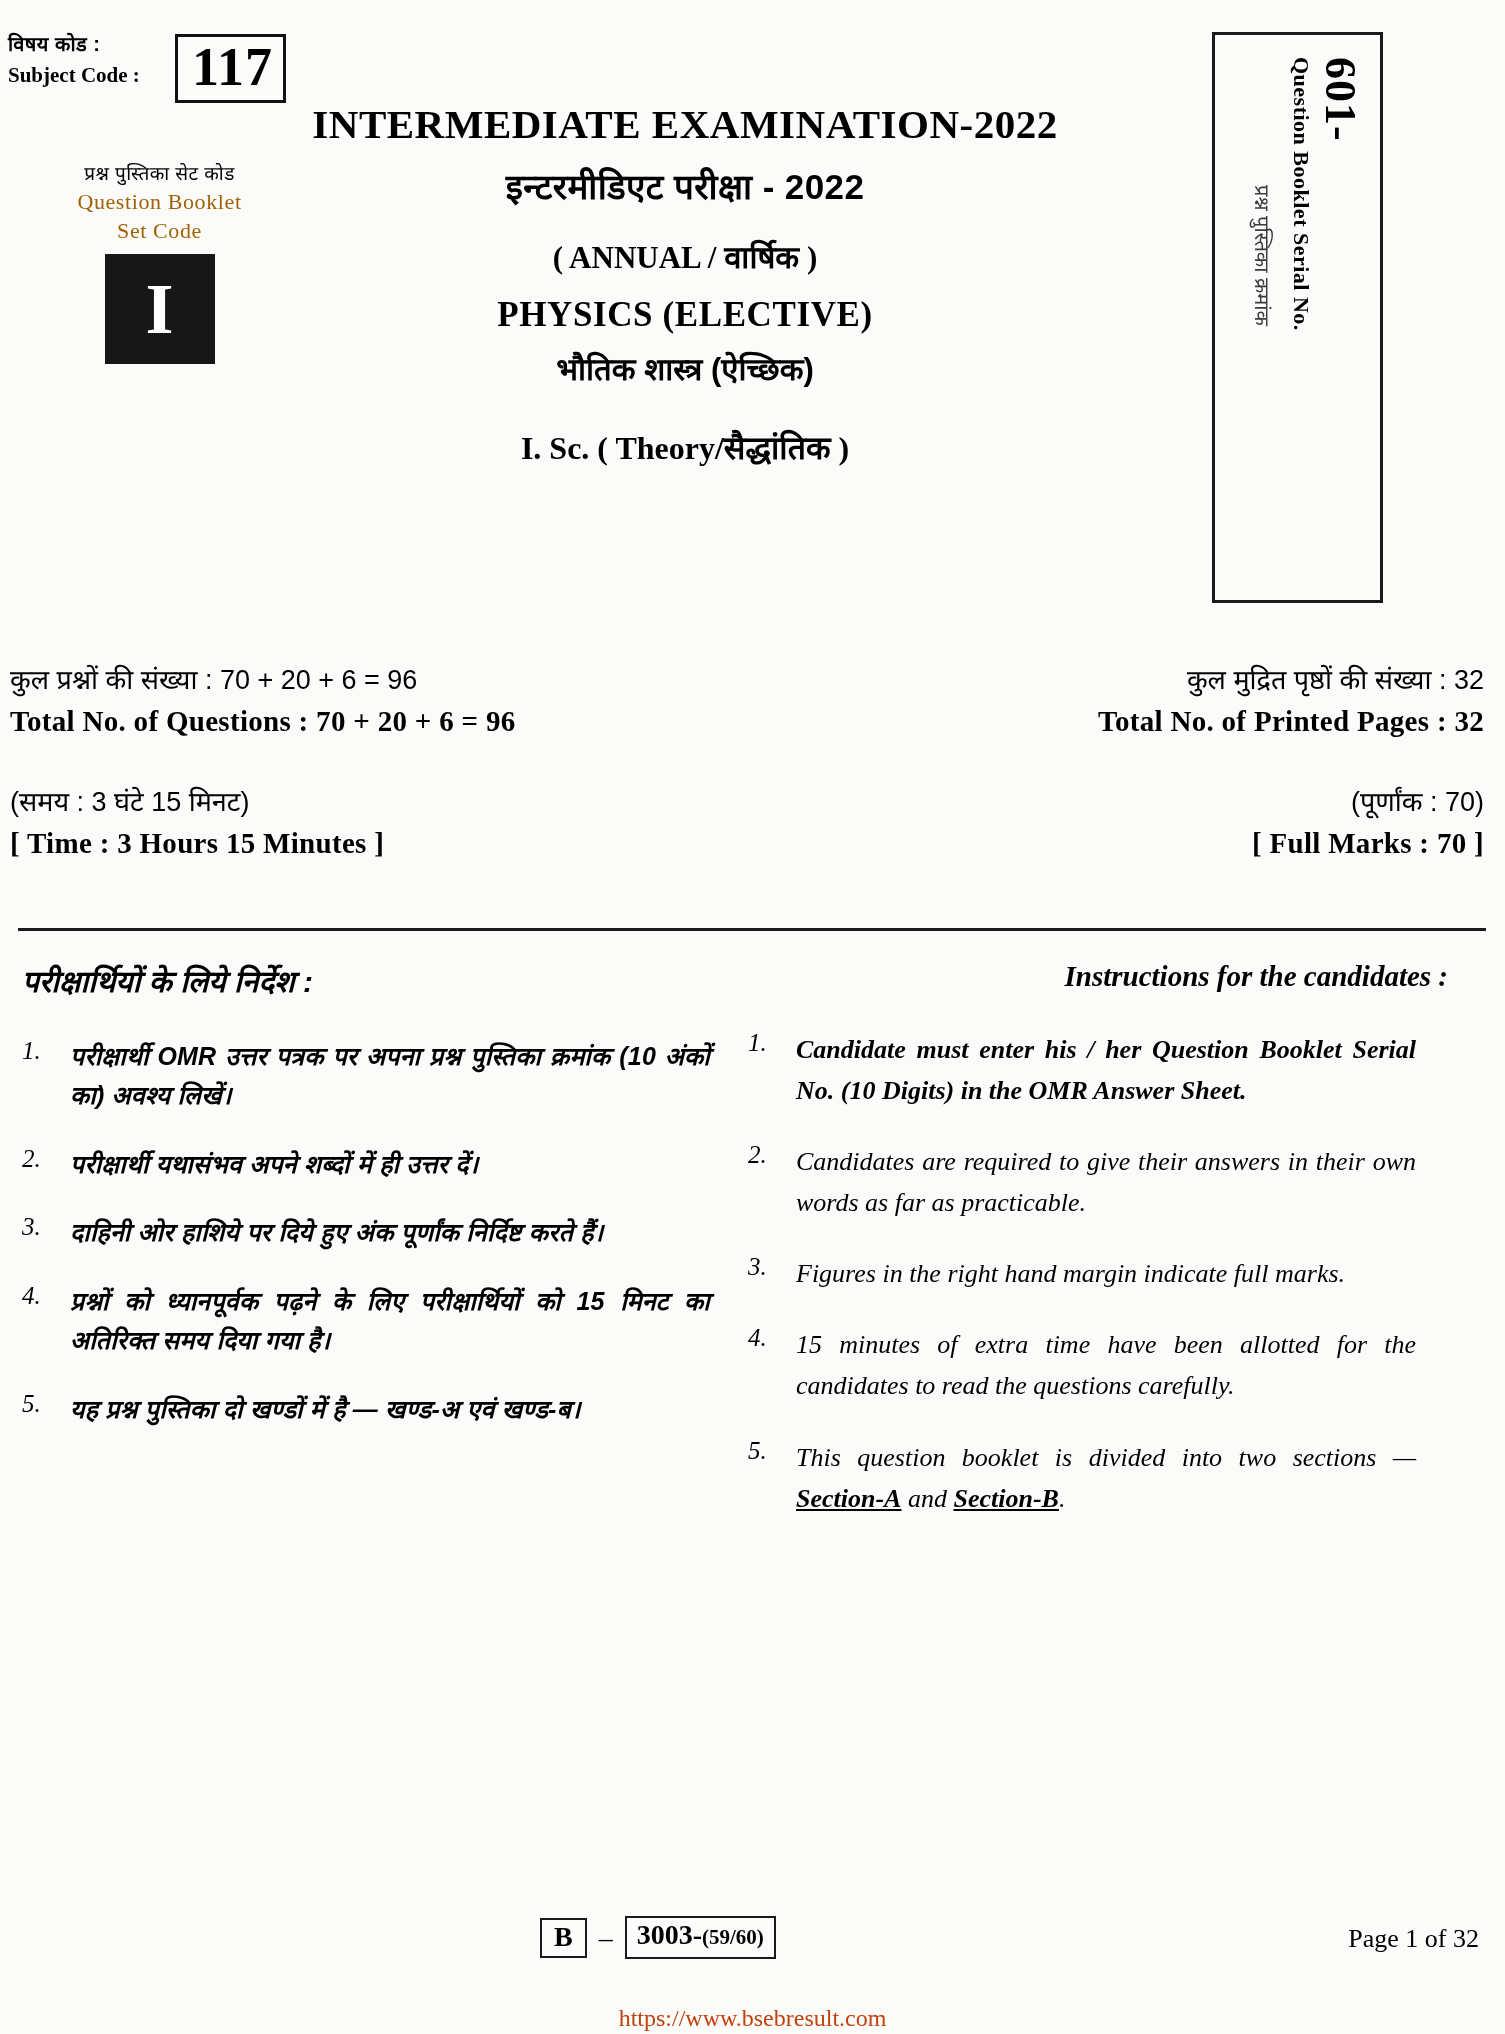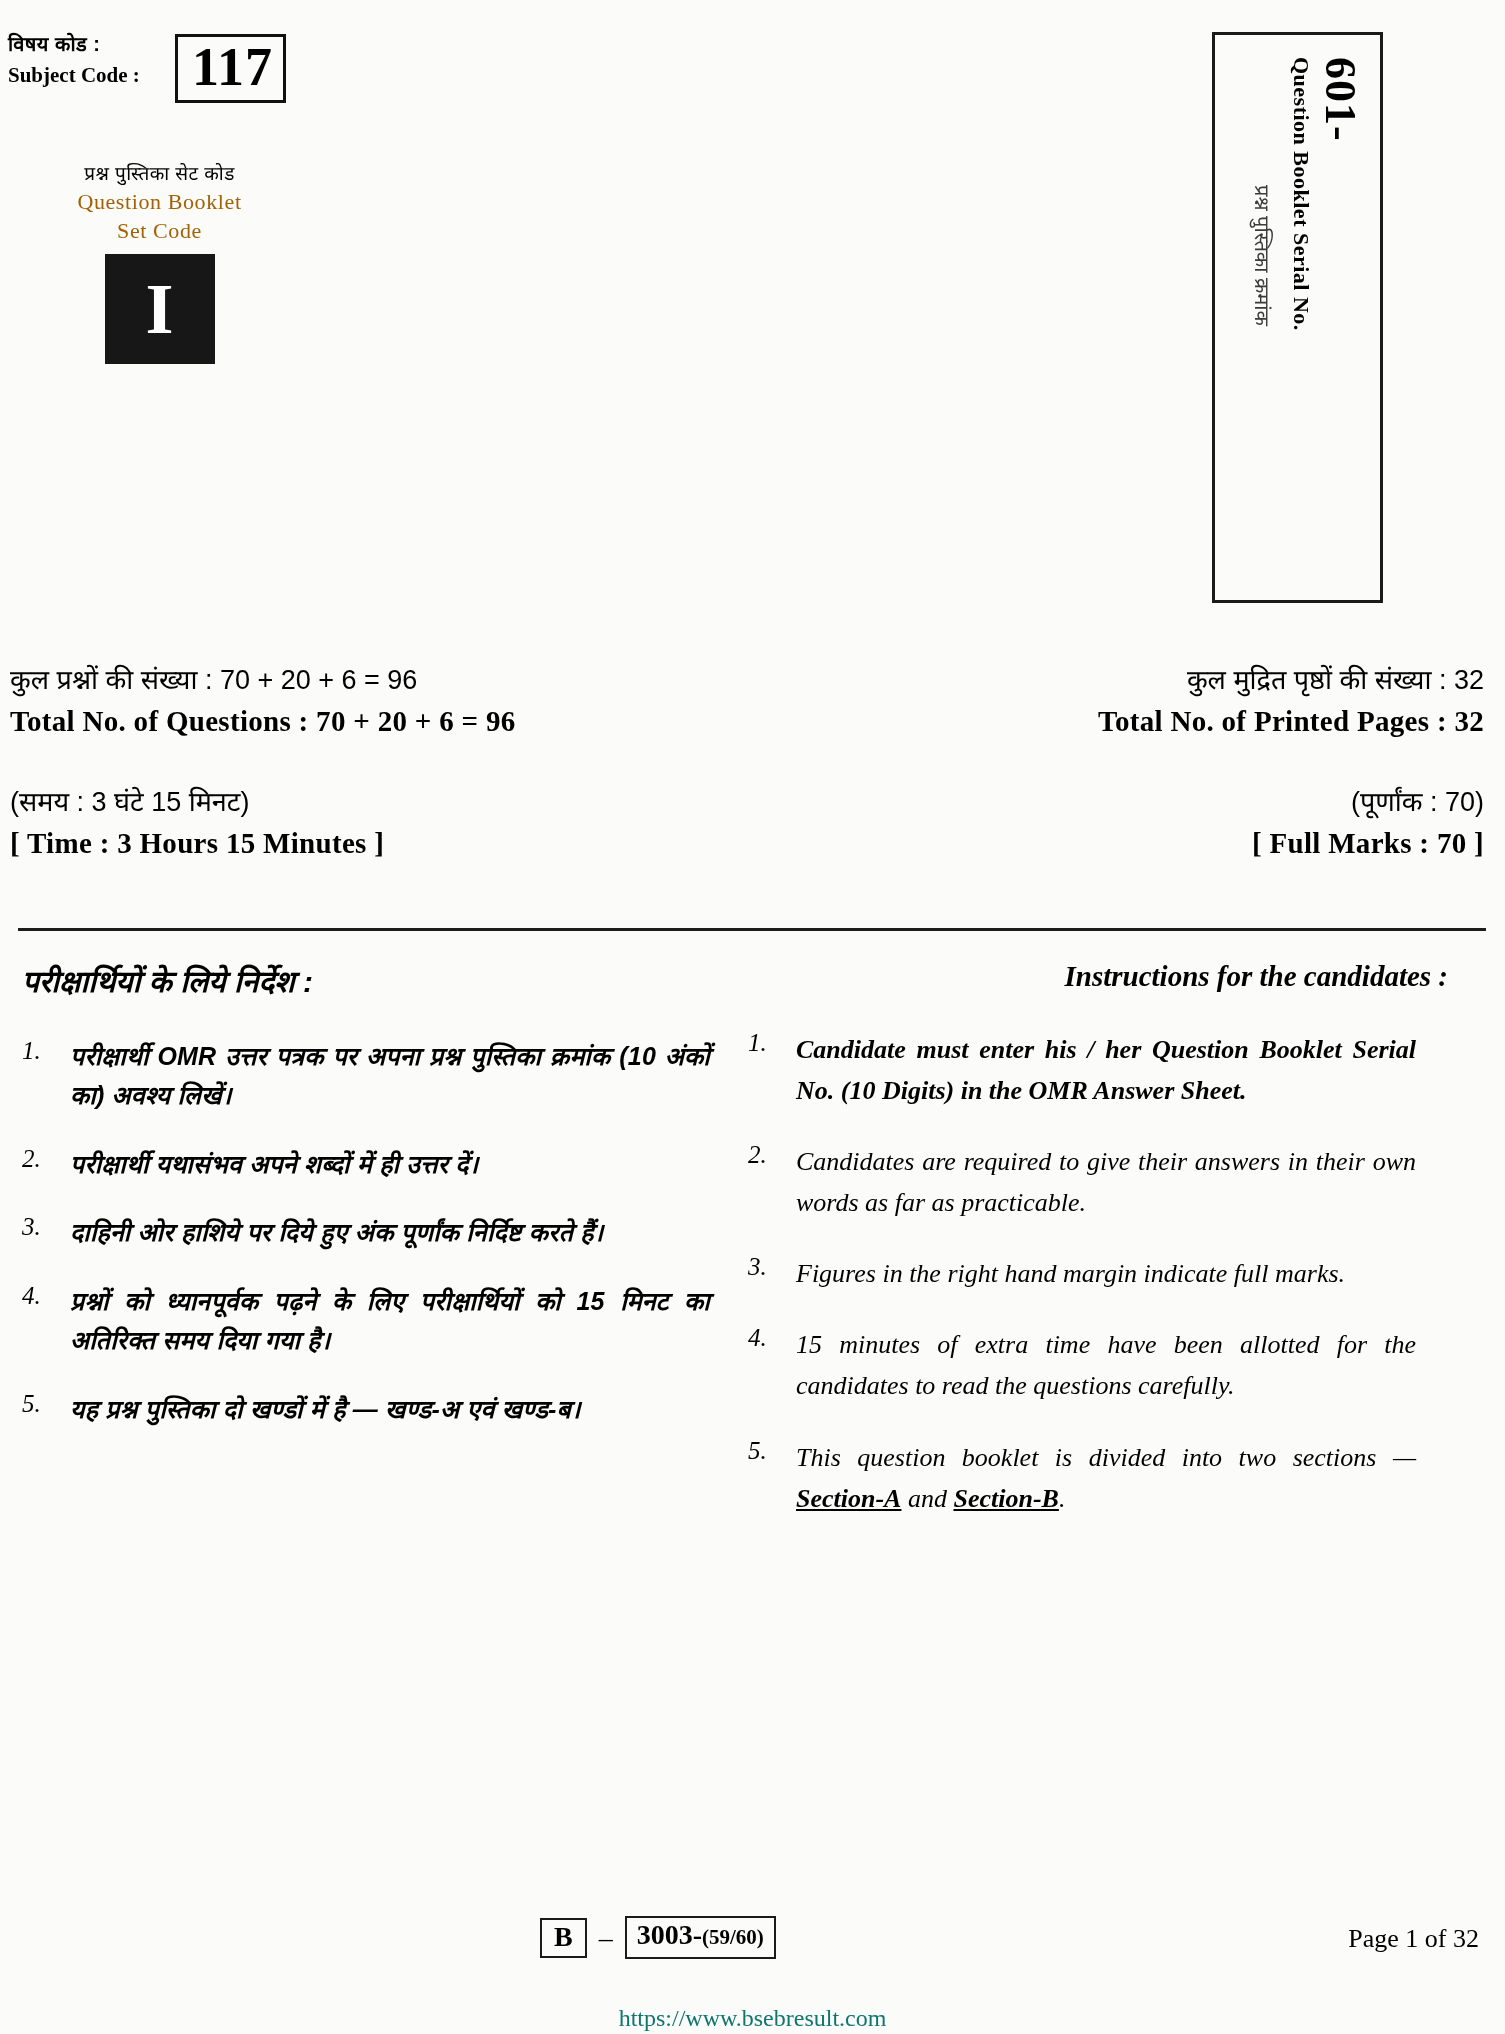"INTERMEDIATE EXAMINATION-2022" div.title-block { html: none -> <div> <div>INTERMEDIATE EXAMINATION-2022</div> <div>इन्टरमीडिएट परीक्षा - 2022</div> <div>( ANNUAL / वार्षिक )</div> <div>PHYSICS (ELECTIVE)</div> <div>भौतिक शास्त्र (ऐच्छिक)</div> <div>I. Sc. ( Theory/सैद्धांतिक )</div> </div> }
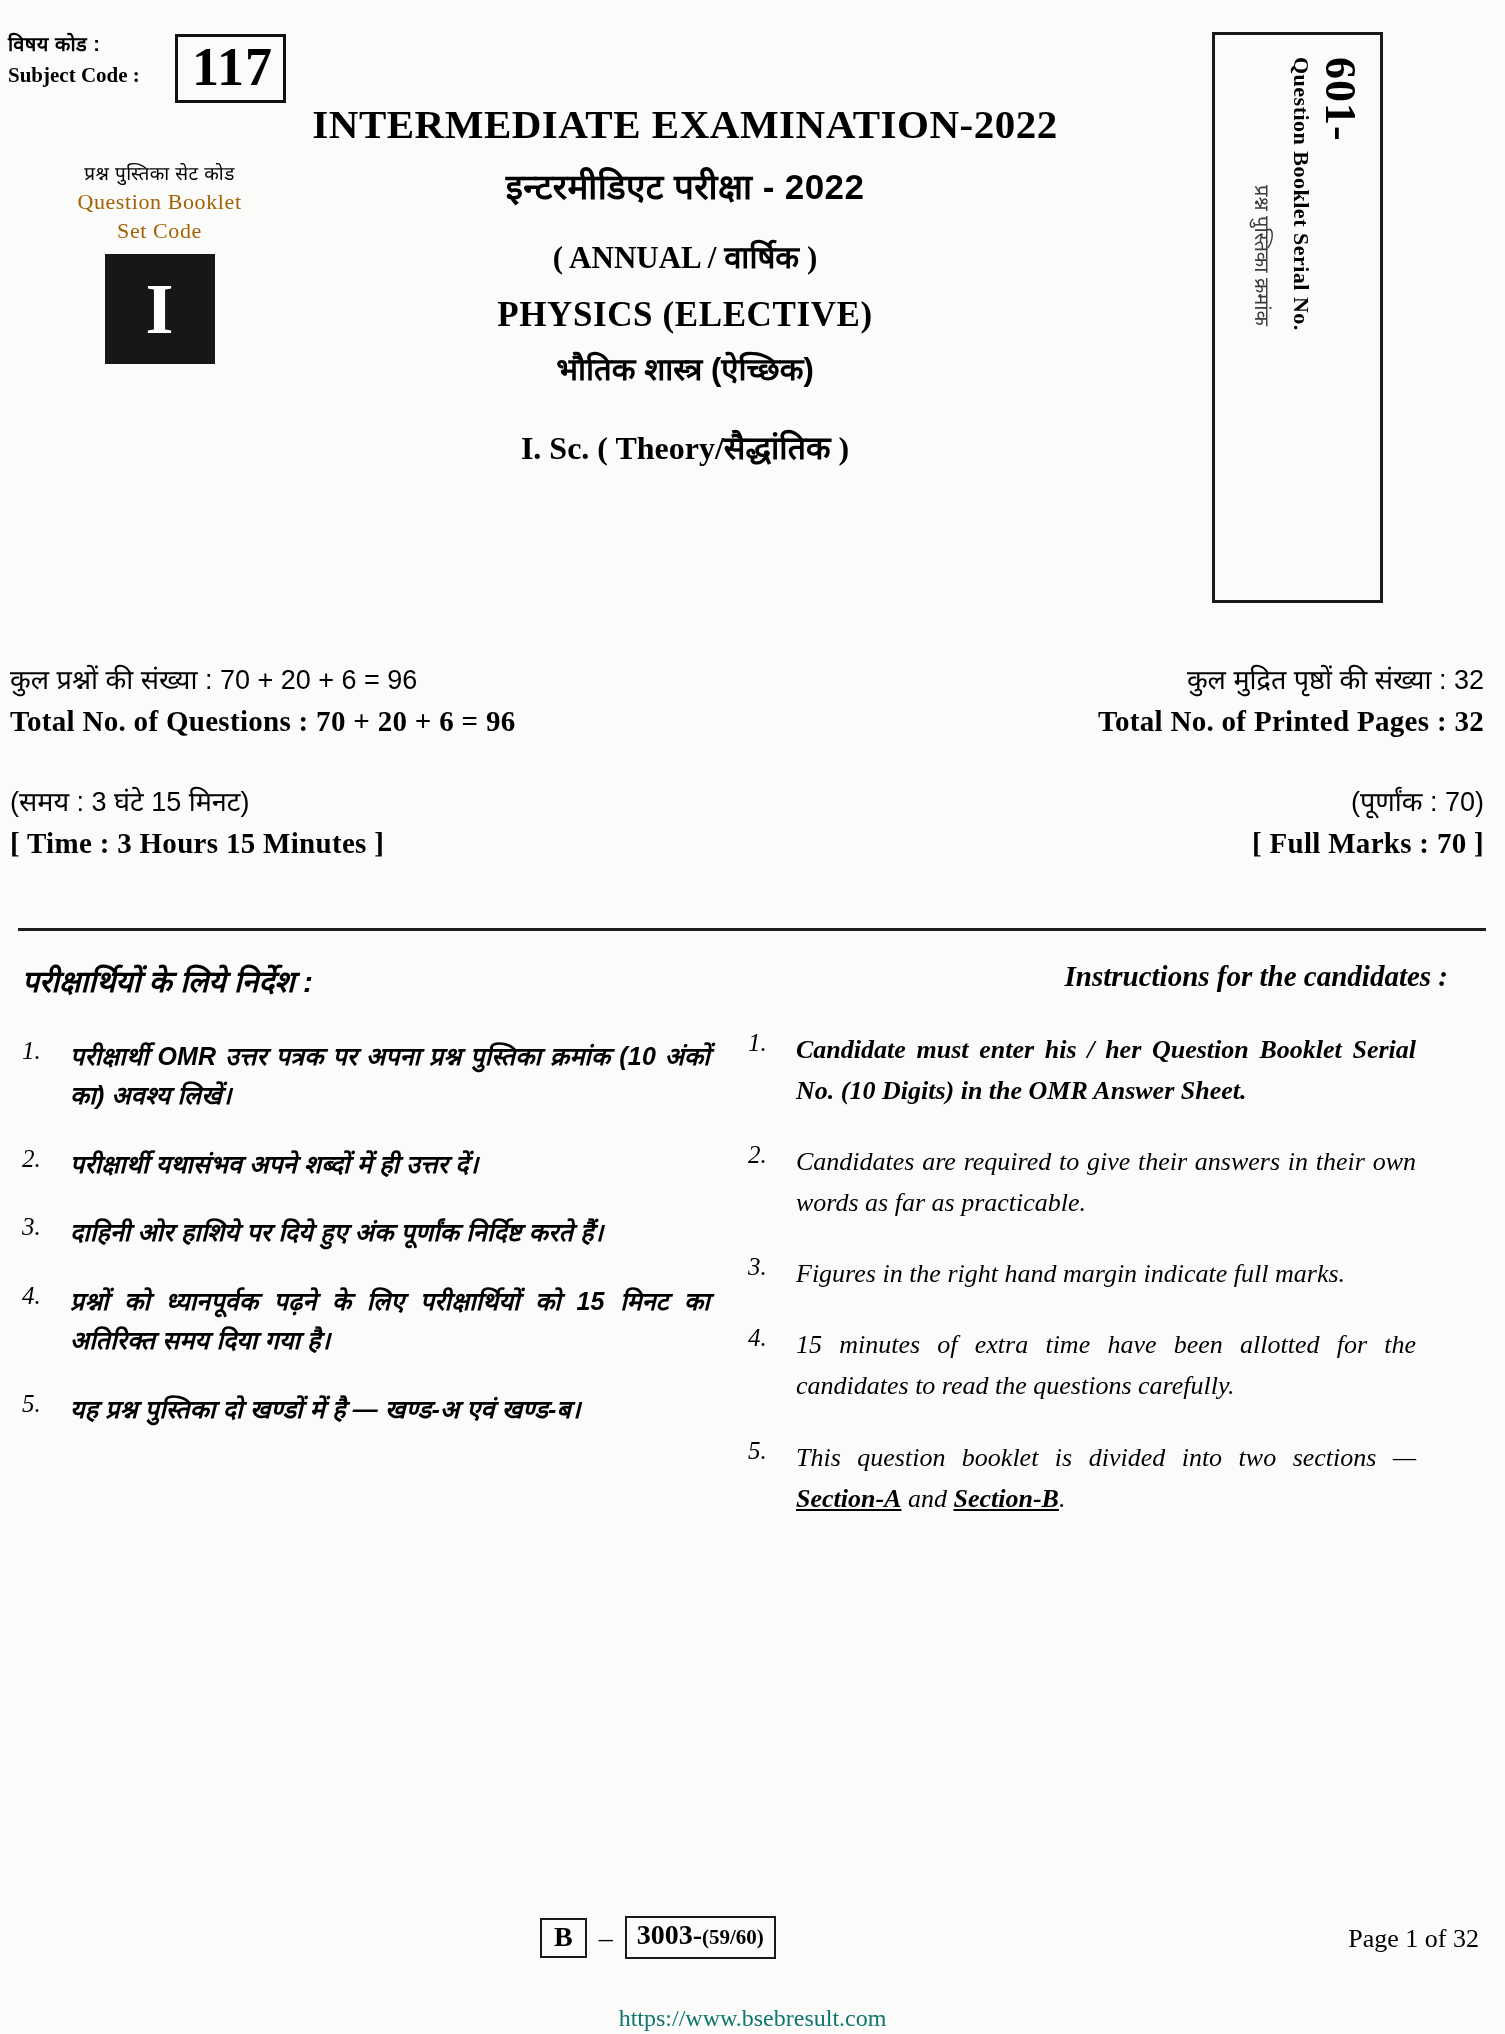"https://www.bsebresult.com" .f-url { color: #0f766e -> #c2410c }
